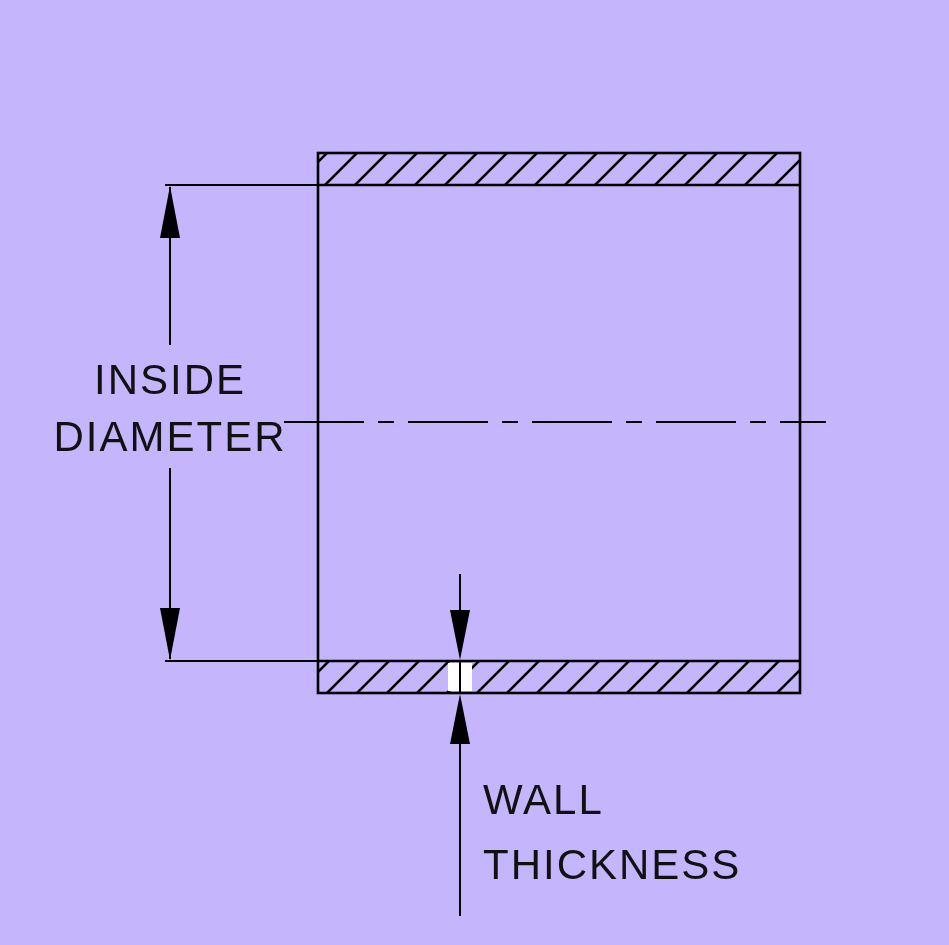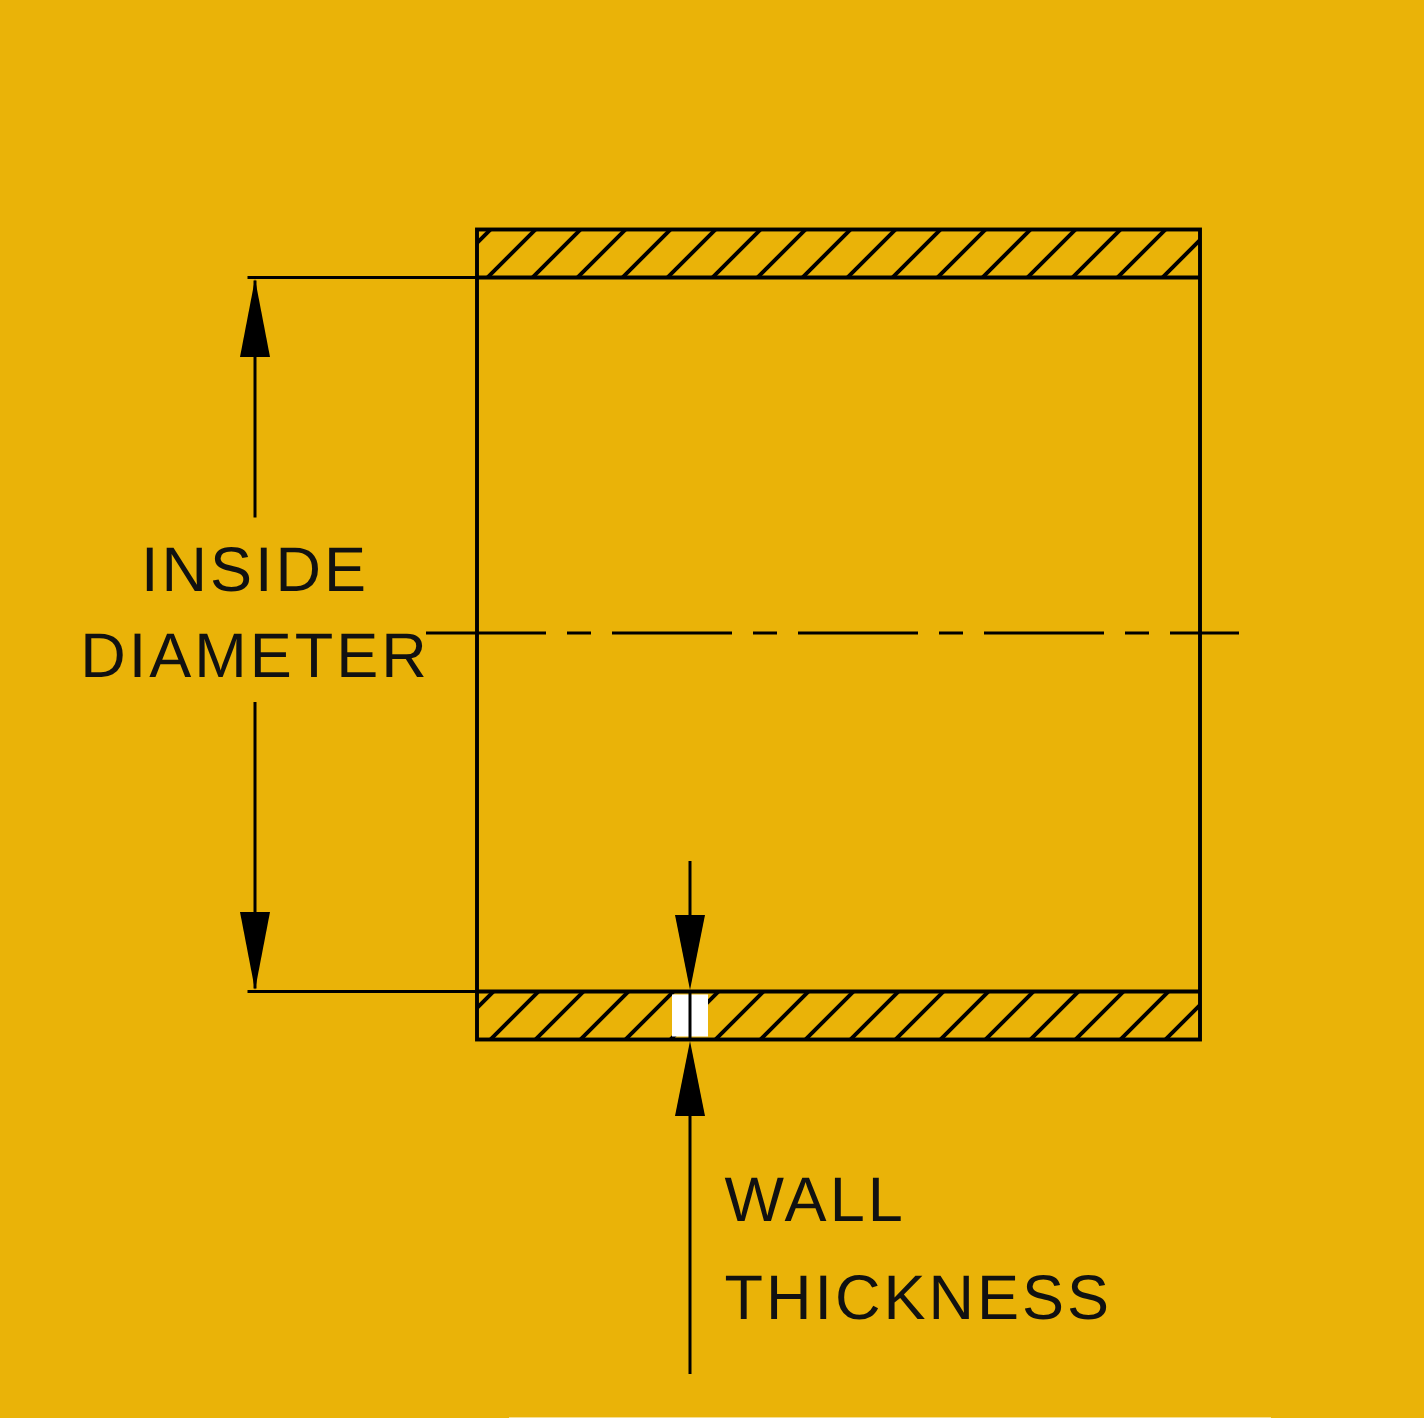"INSIDE" .stage { background: #eab308 -> #c4b5fd }
